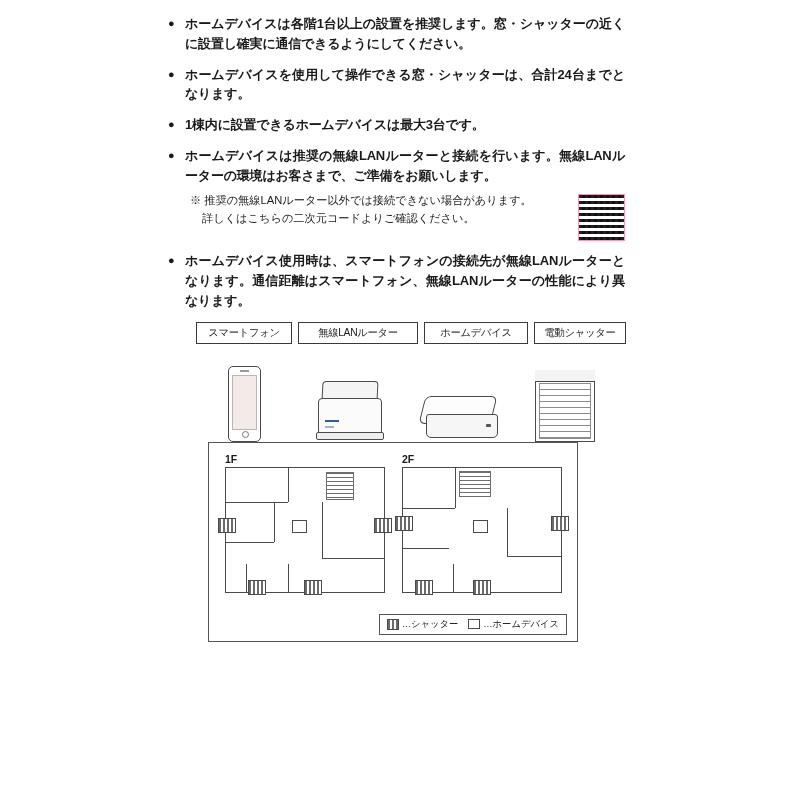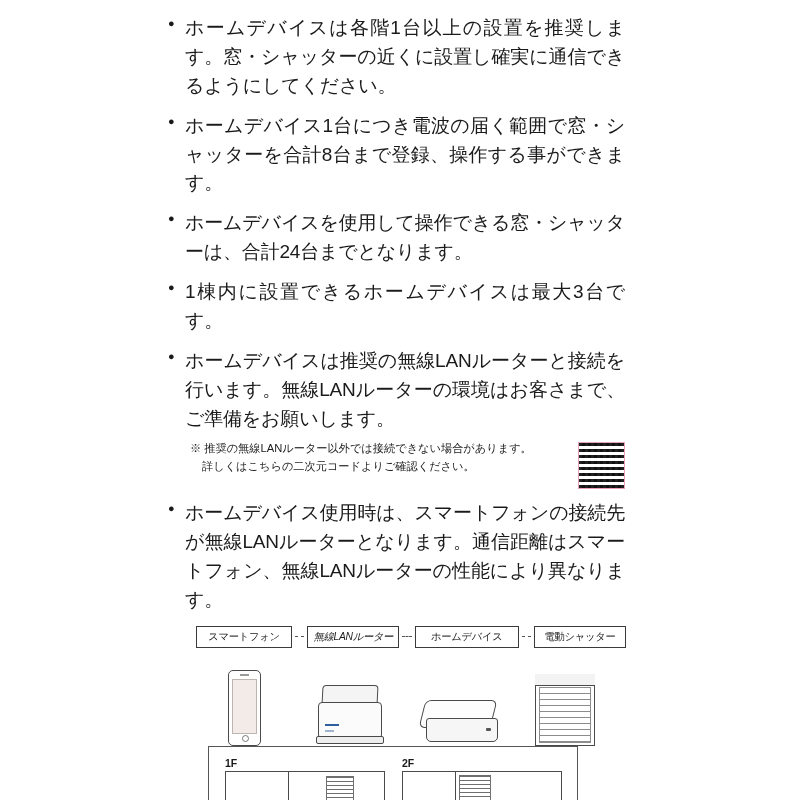"ホームデバイスは各階1台以上の設置を推奨します。窓・シャッターの近くに設置し確実" .bullet { font-size: 19px -> 13px; font-weight: normal -> bold }
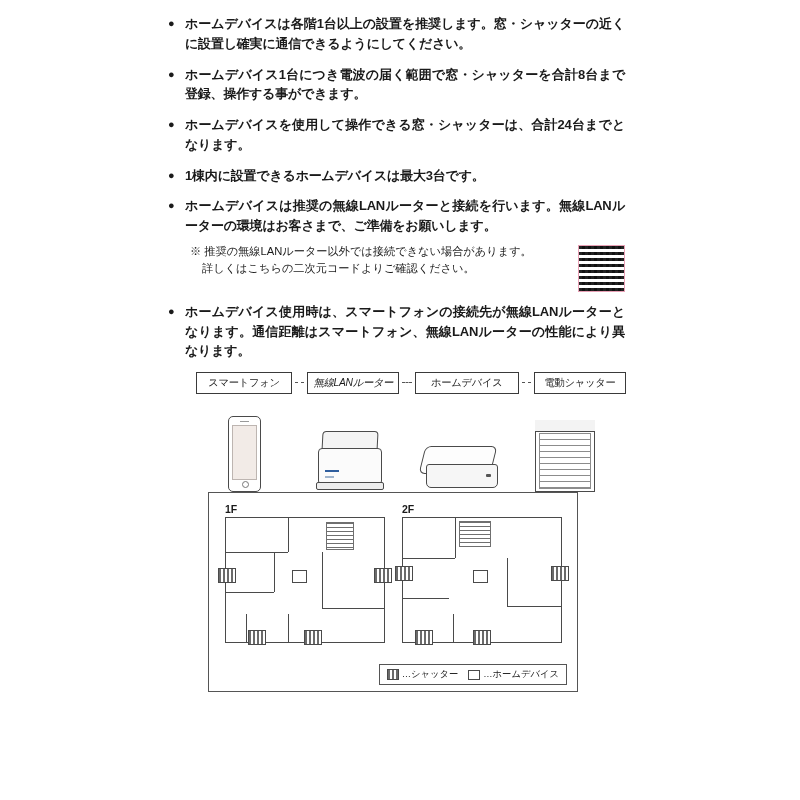"ホームデバイス1台につき電波の届く範囲で窓・シャッターを合計8台まで登録、操作す" li.bullet { html: <li><span>ホームデバイス1台につき電波の届く範囲で窓・シャッターを合計8台まで登録、操作する事ができます。</span></li> -> none }
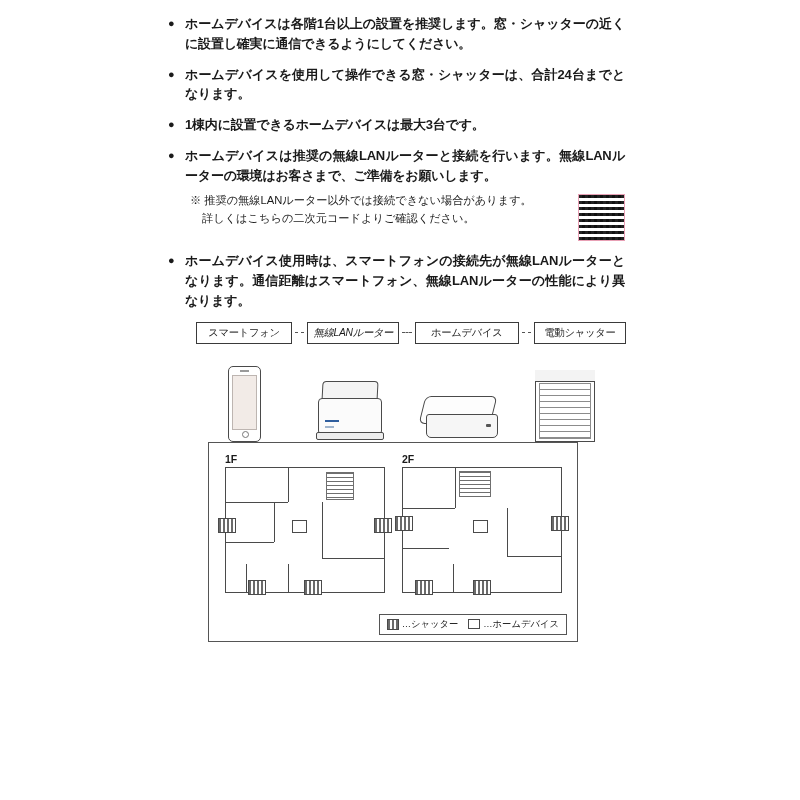"無線LANルーター" .fl2 { font-style: italic -> none; width: 92px -> 120px }
